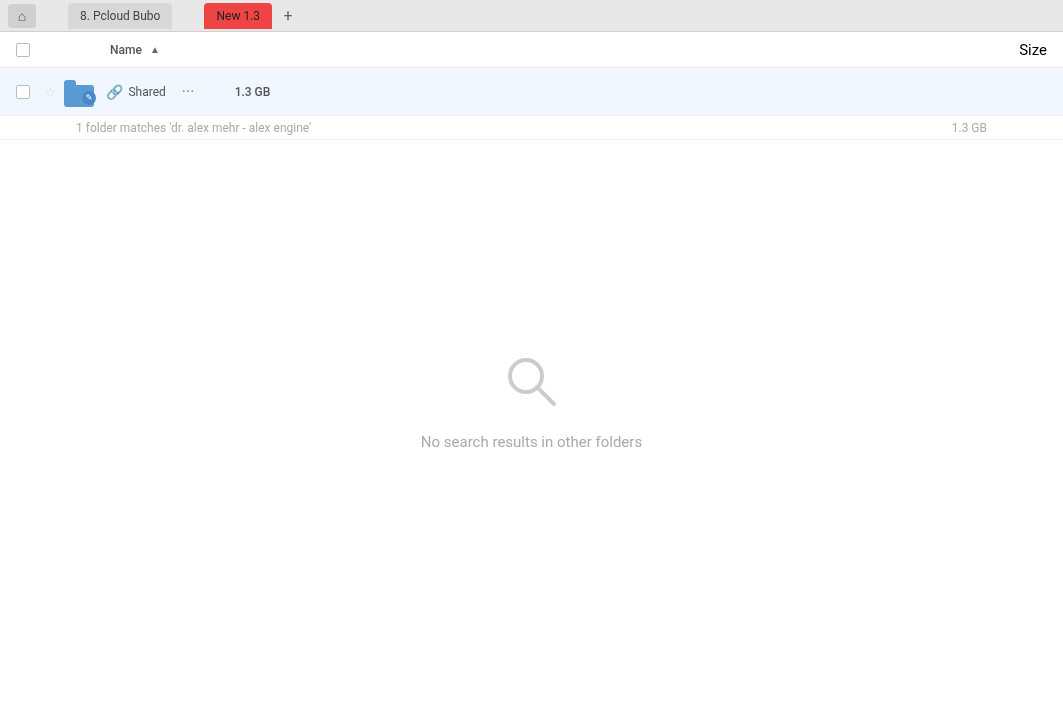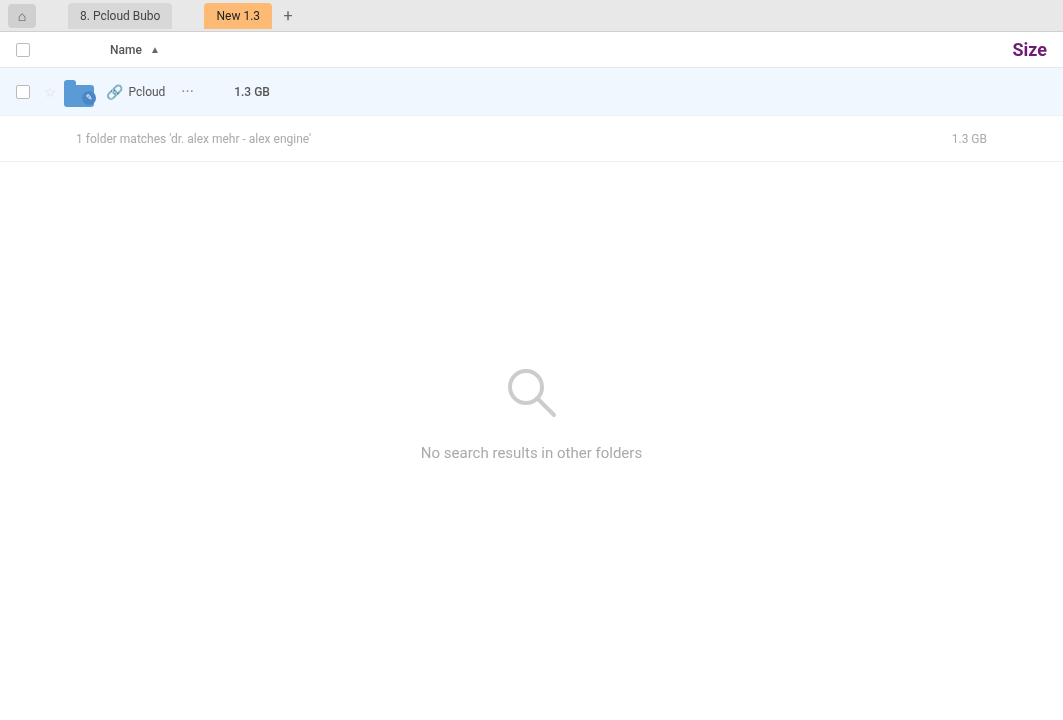"New 1.3" .tab.active { background: #fdba74 -> #ef4444 }
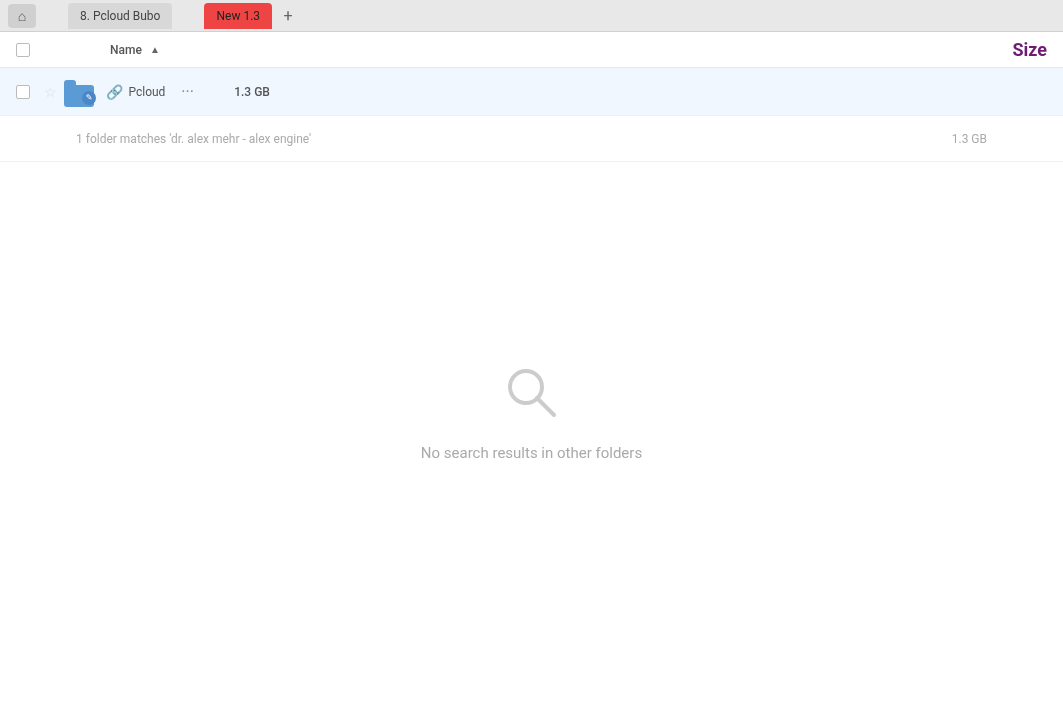"Size" .col-size { color: #701a75 -> #000000; font-size: 18px -> 15px; font-weight: 700 -> 400 }
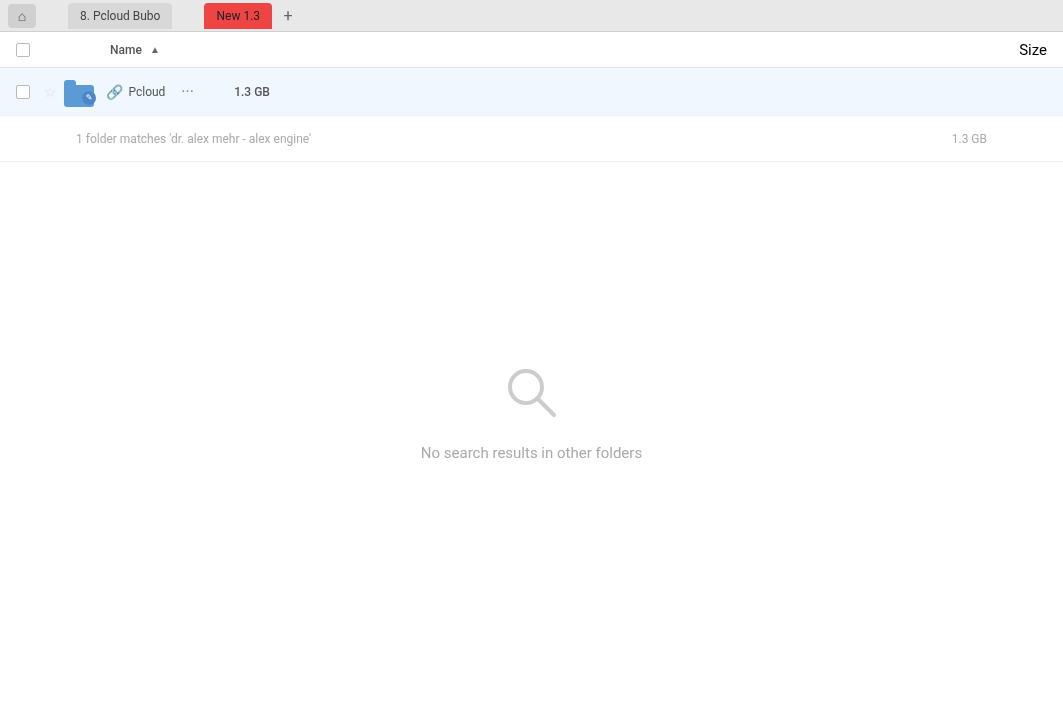"Pcloud" span { text: Pcloud -> Shared }
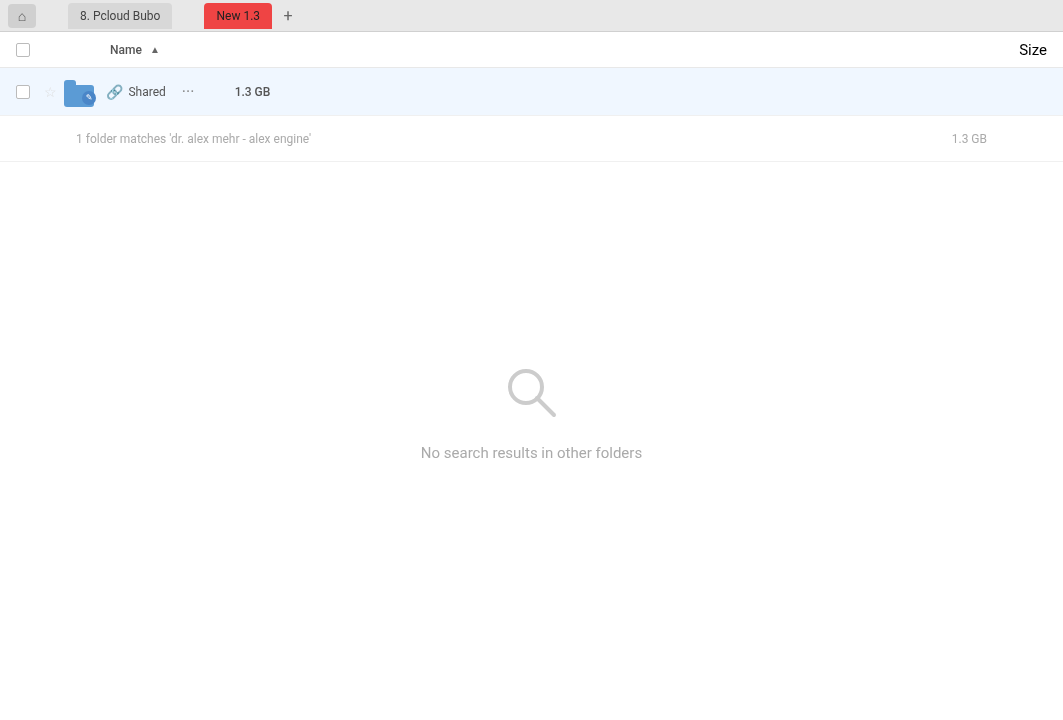"1 folder matches 'dr. alex" .match-info-row { height: 46px -> 24px }
